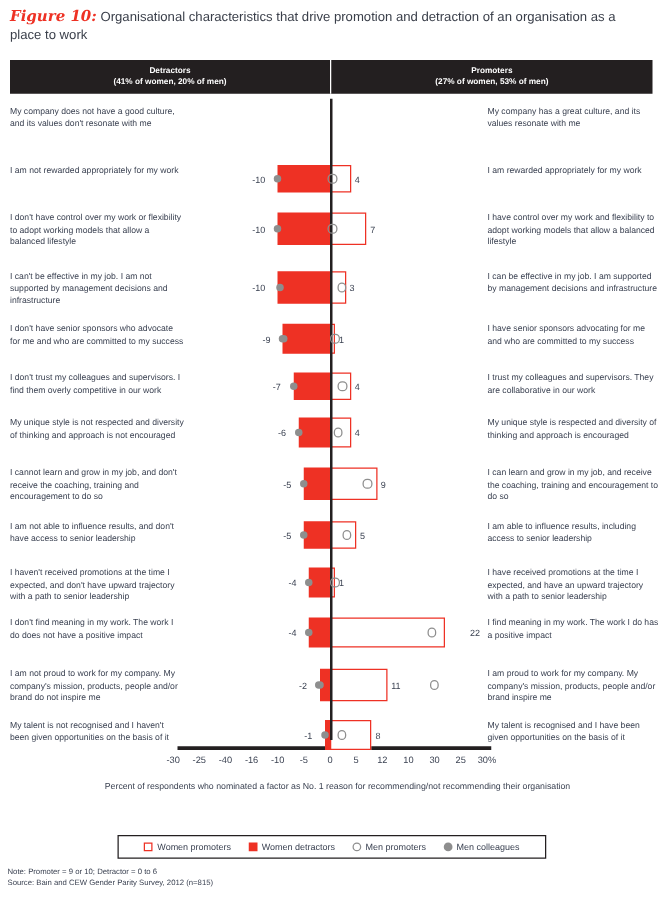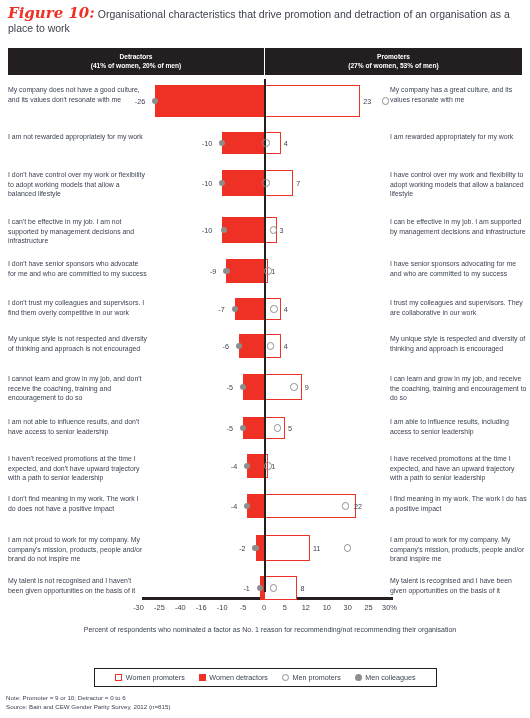"Figure 10" .fig-label { font-size: 15px -> 12px }
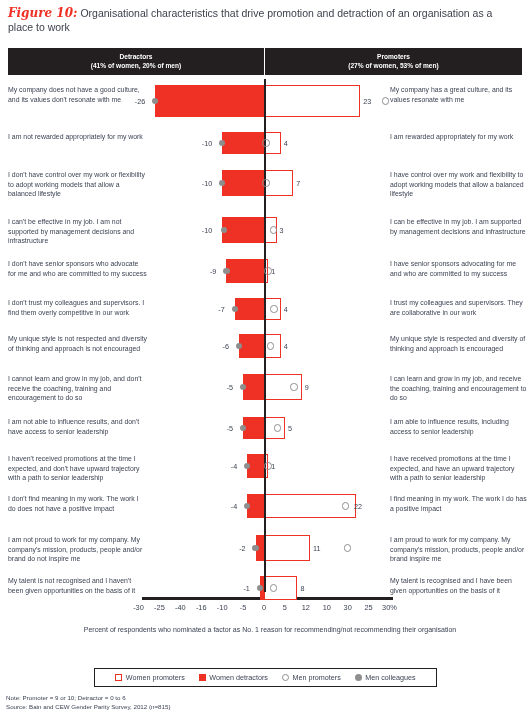"-26" div.plot { html: <div> <div></div> <div></div> <div>-26</div> <div>23</div> <div></div> <div></div> </div> -> none }
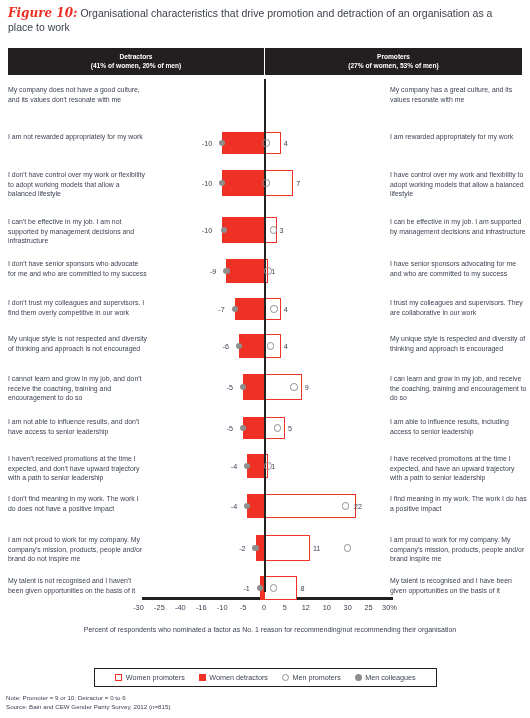"22" div.val { left: 214px -> 236px }
